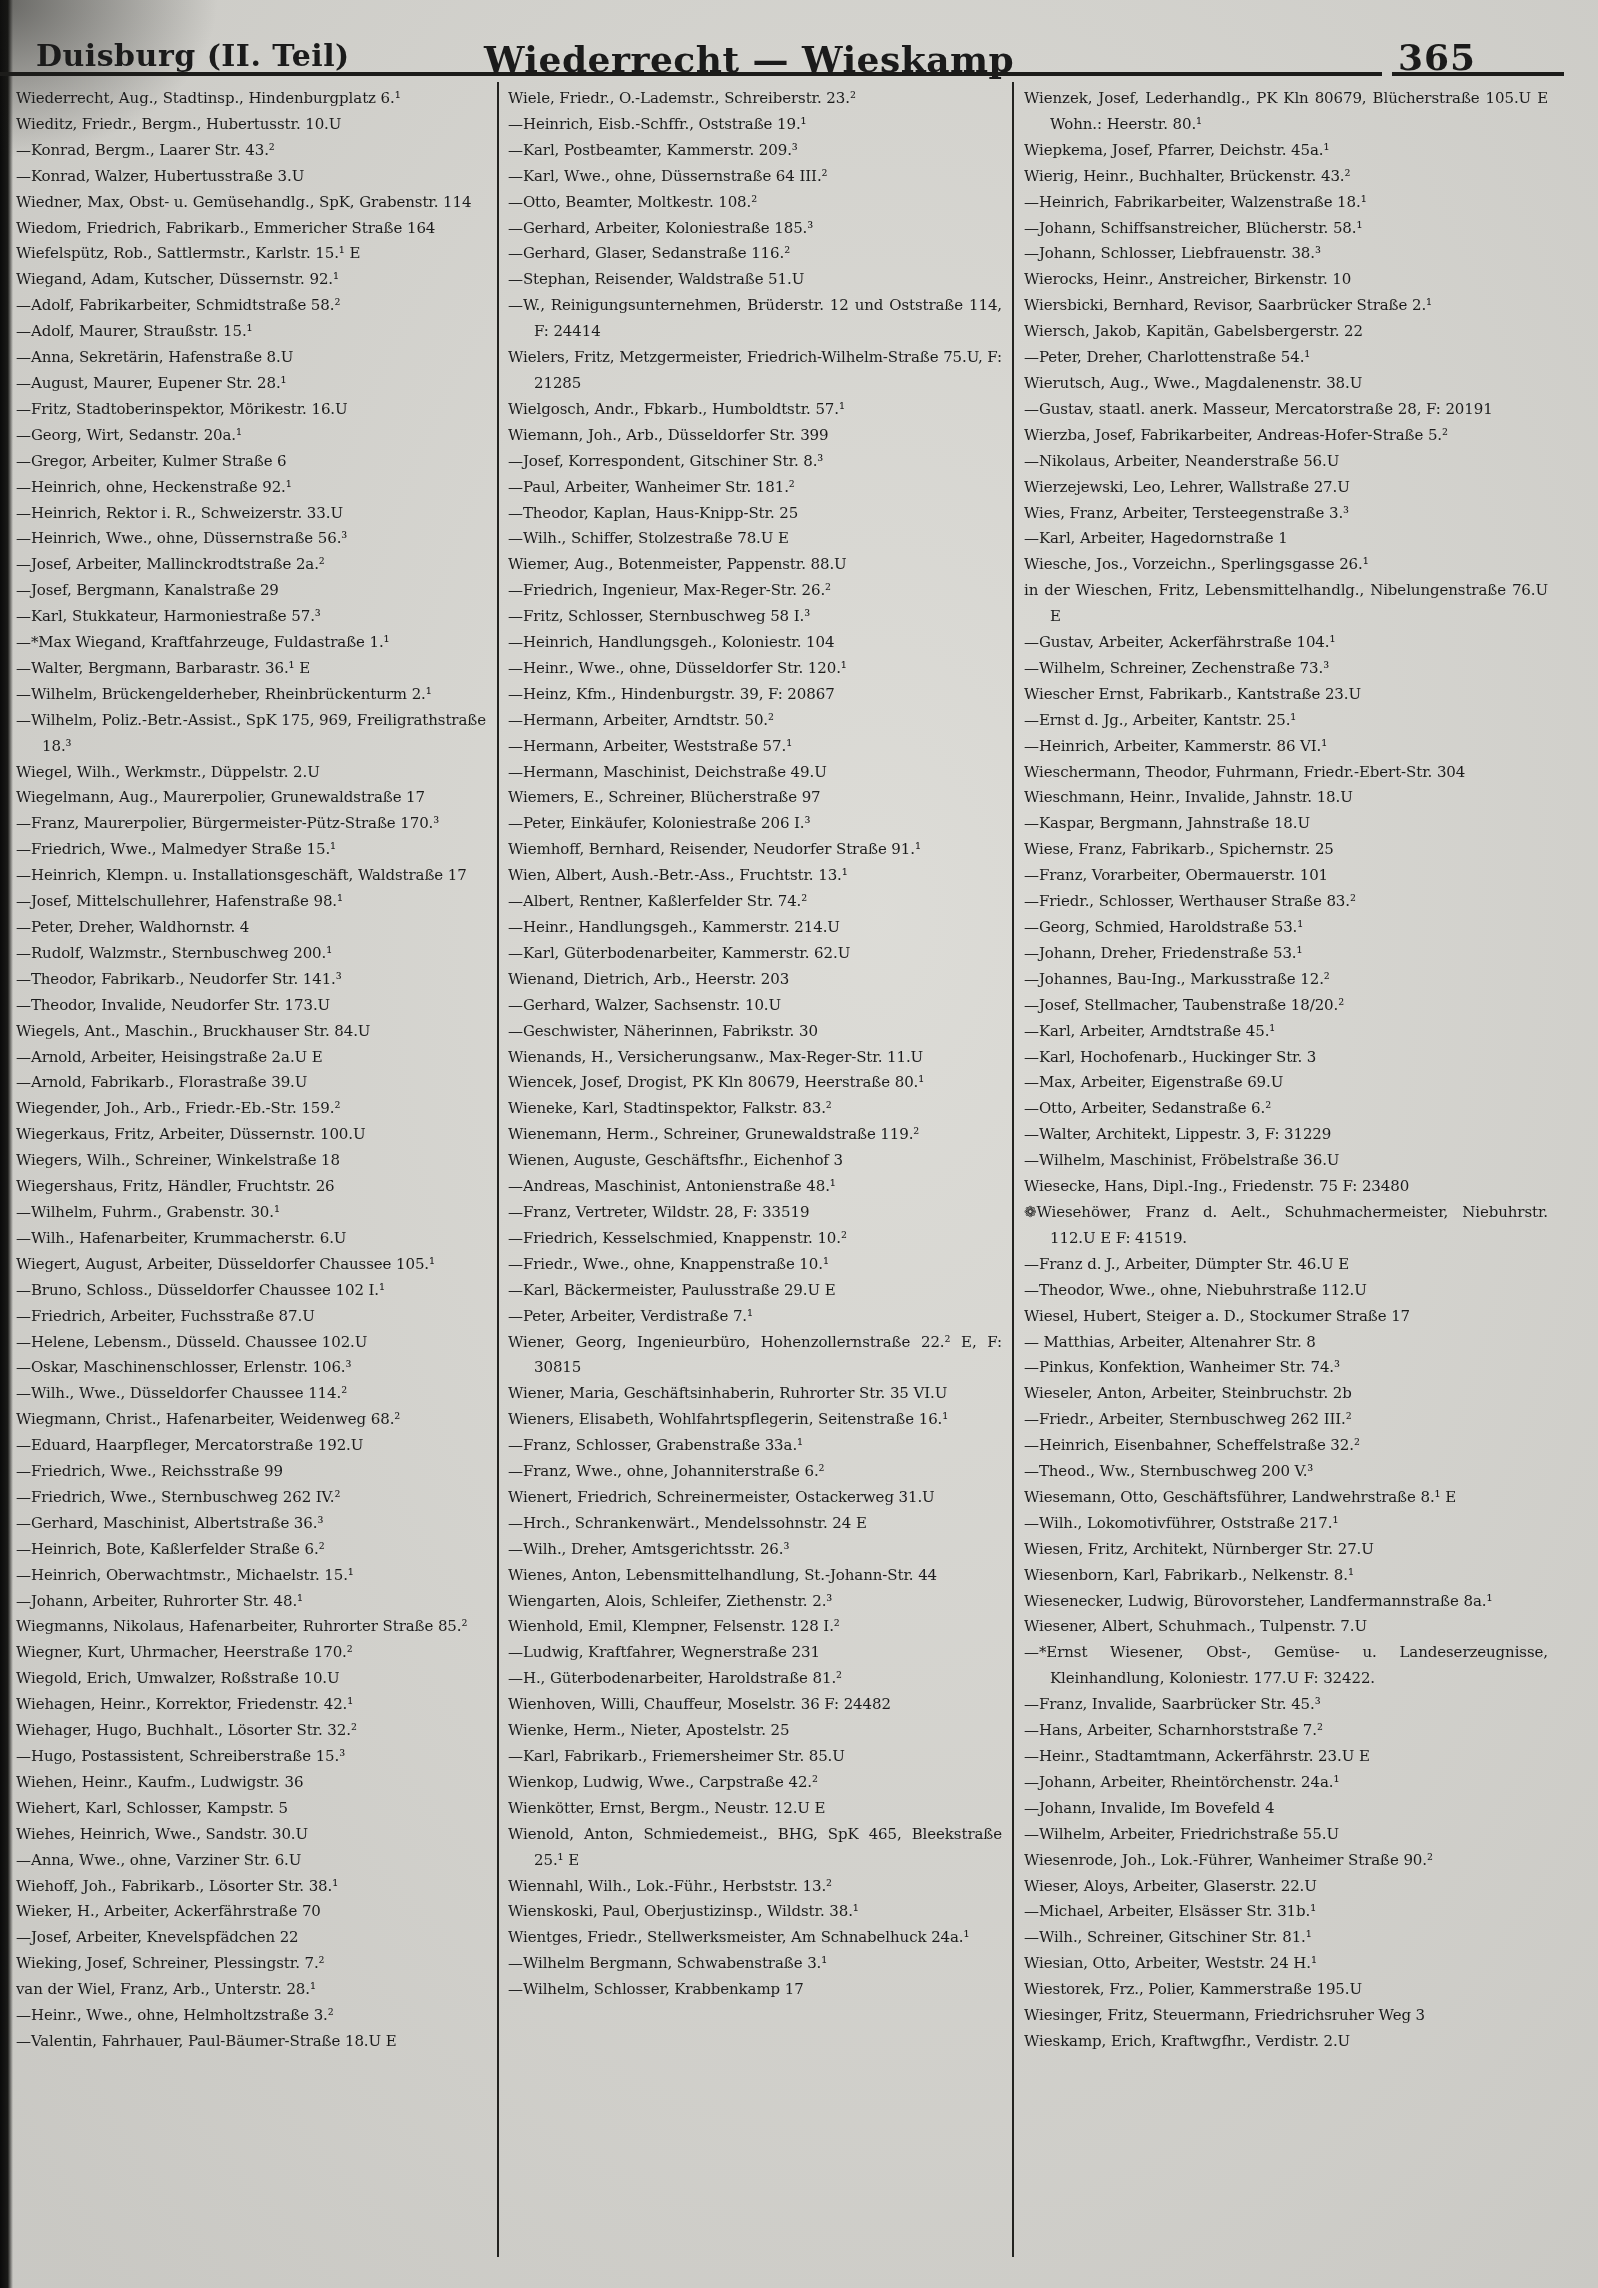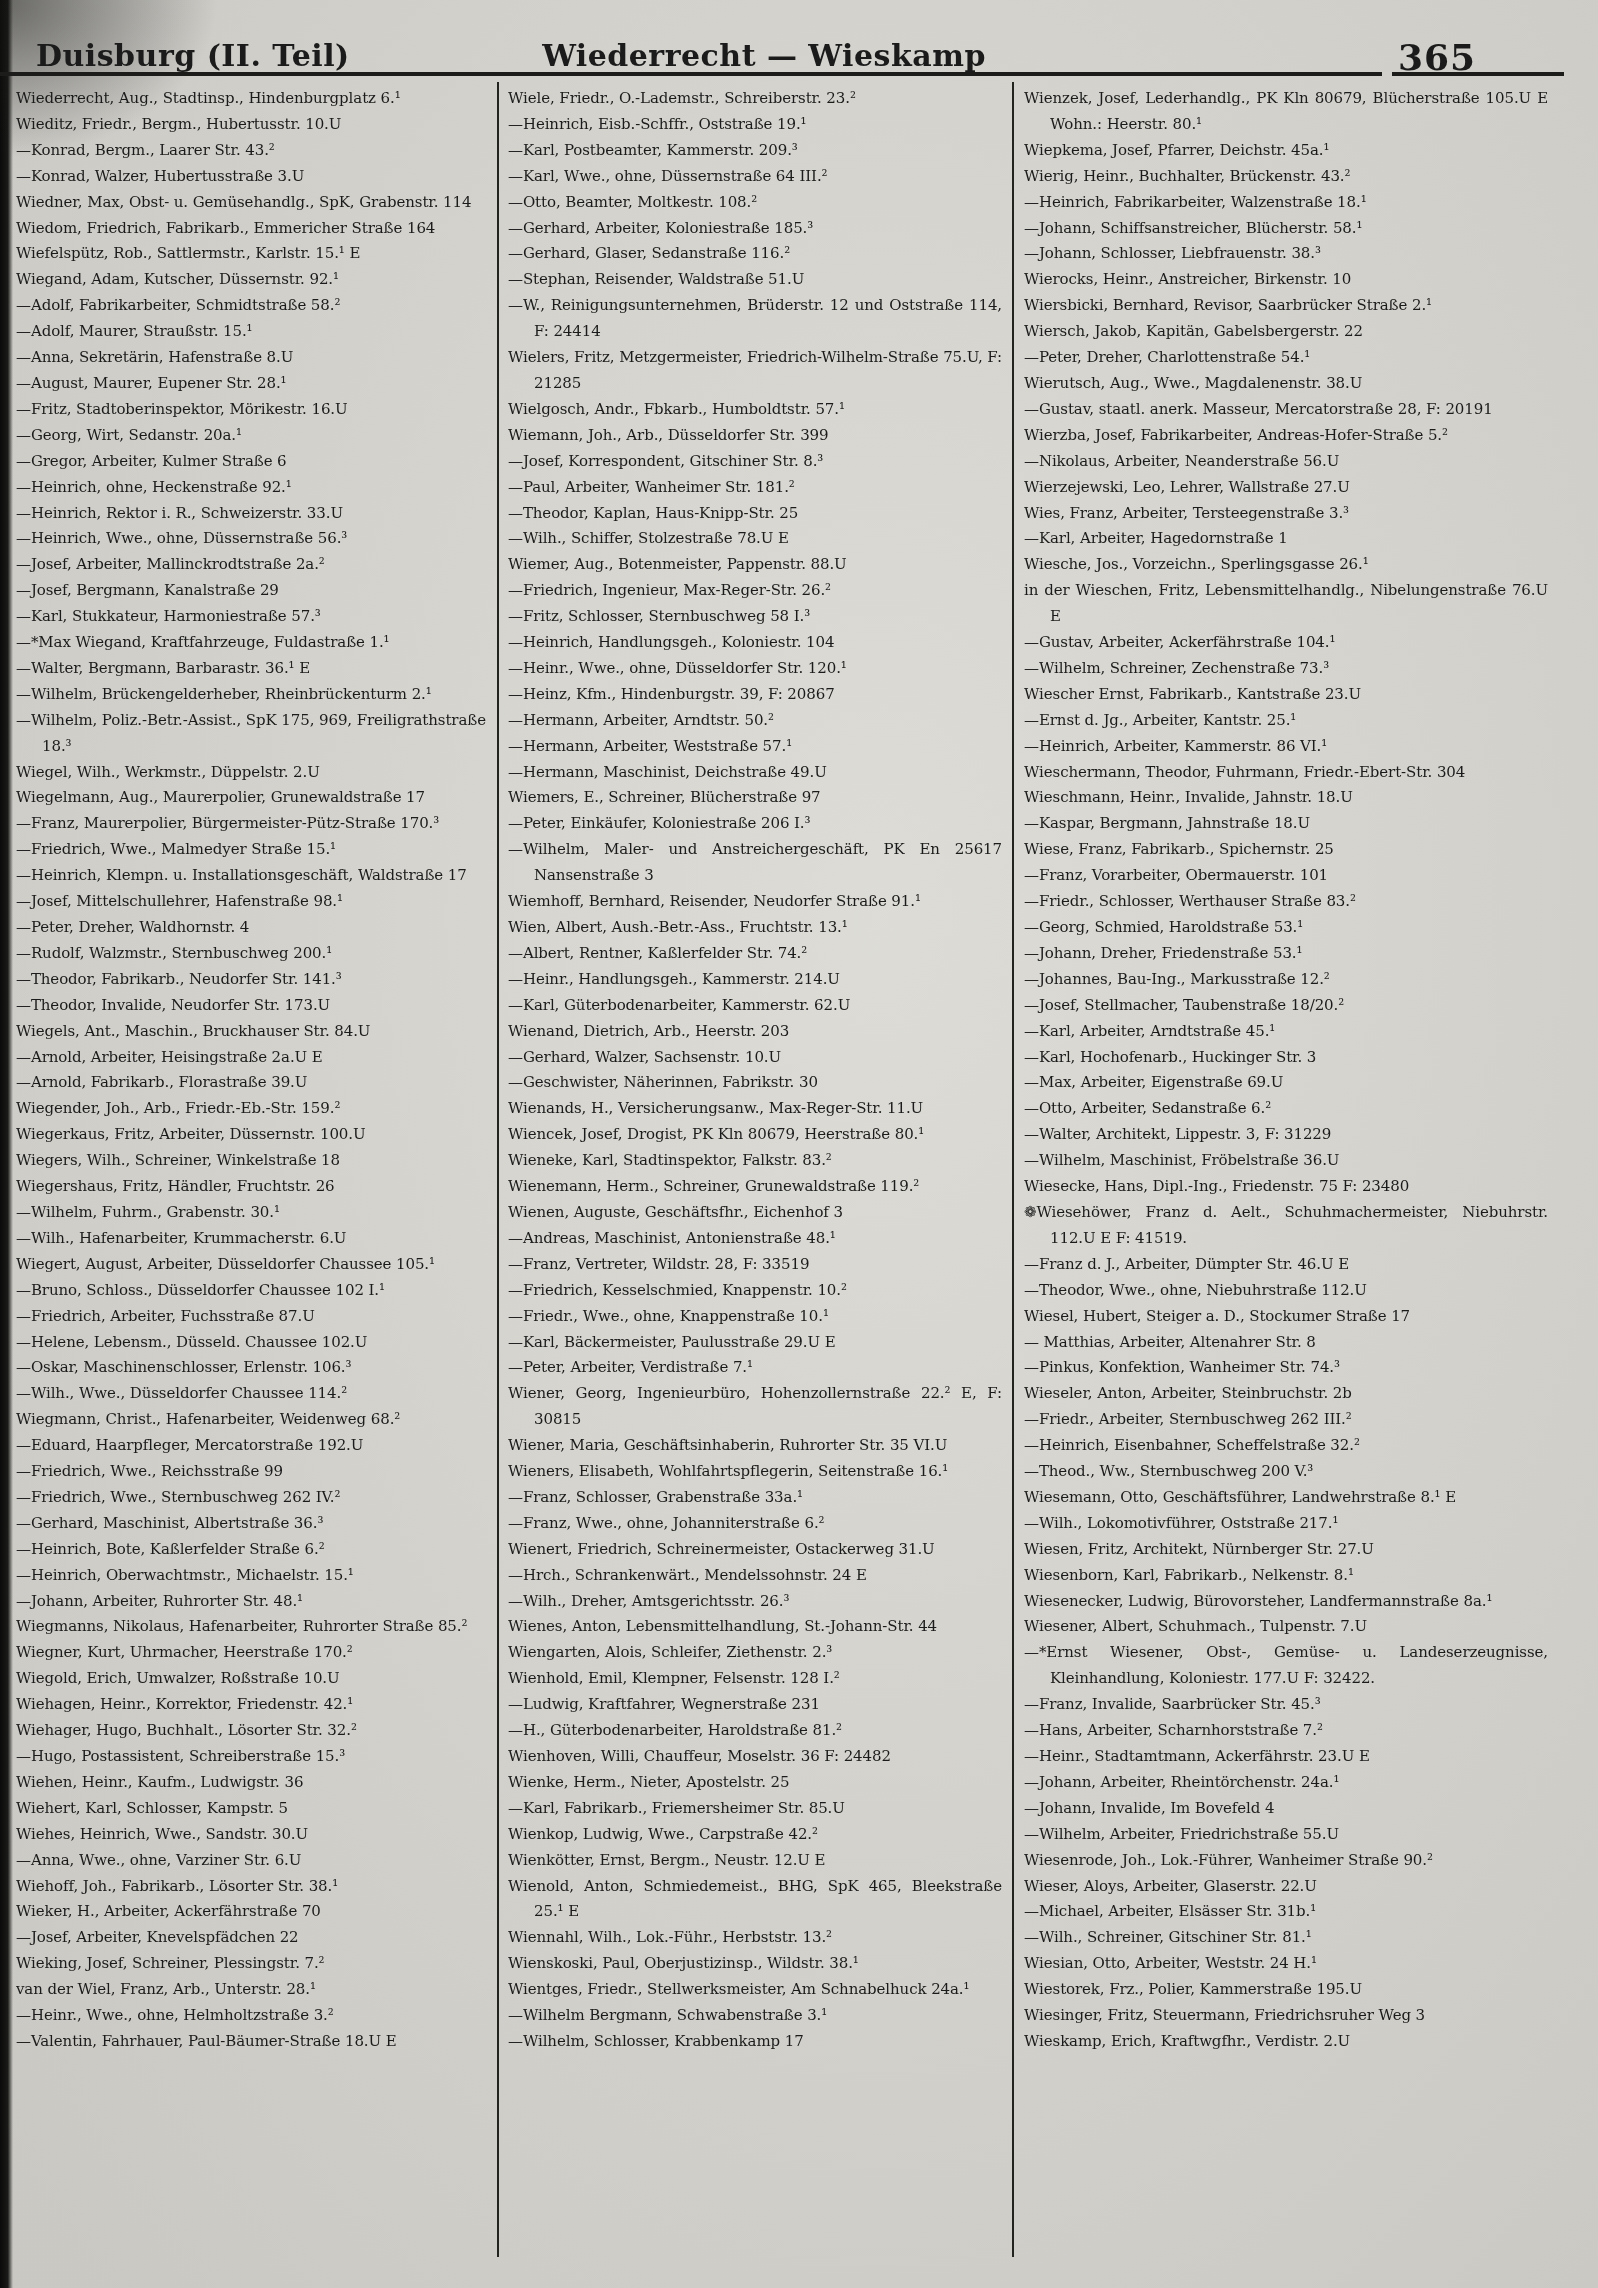"Wiederrecht — Wieskamp" .range-header { font-size: 30px -> 36px; left: 516px -> 484px }
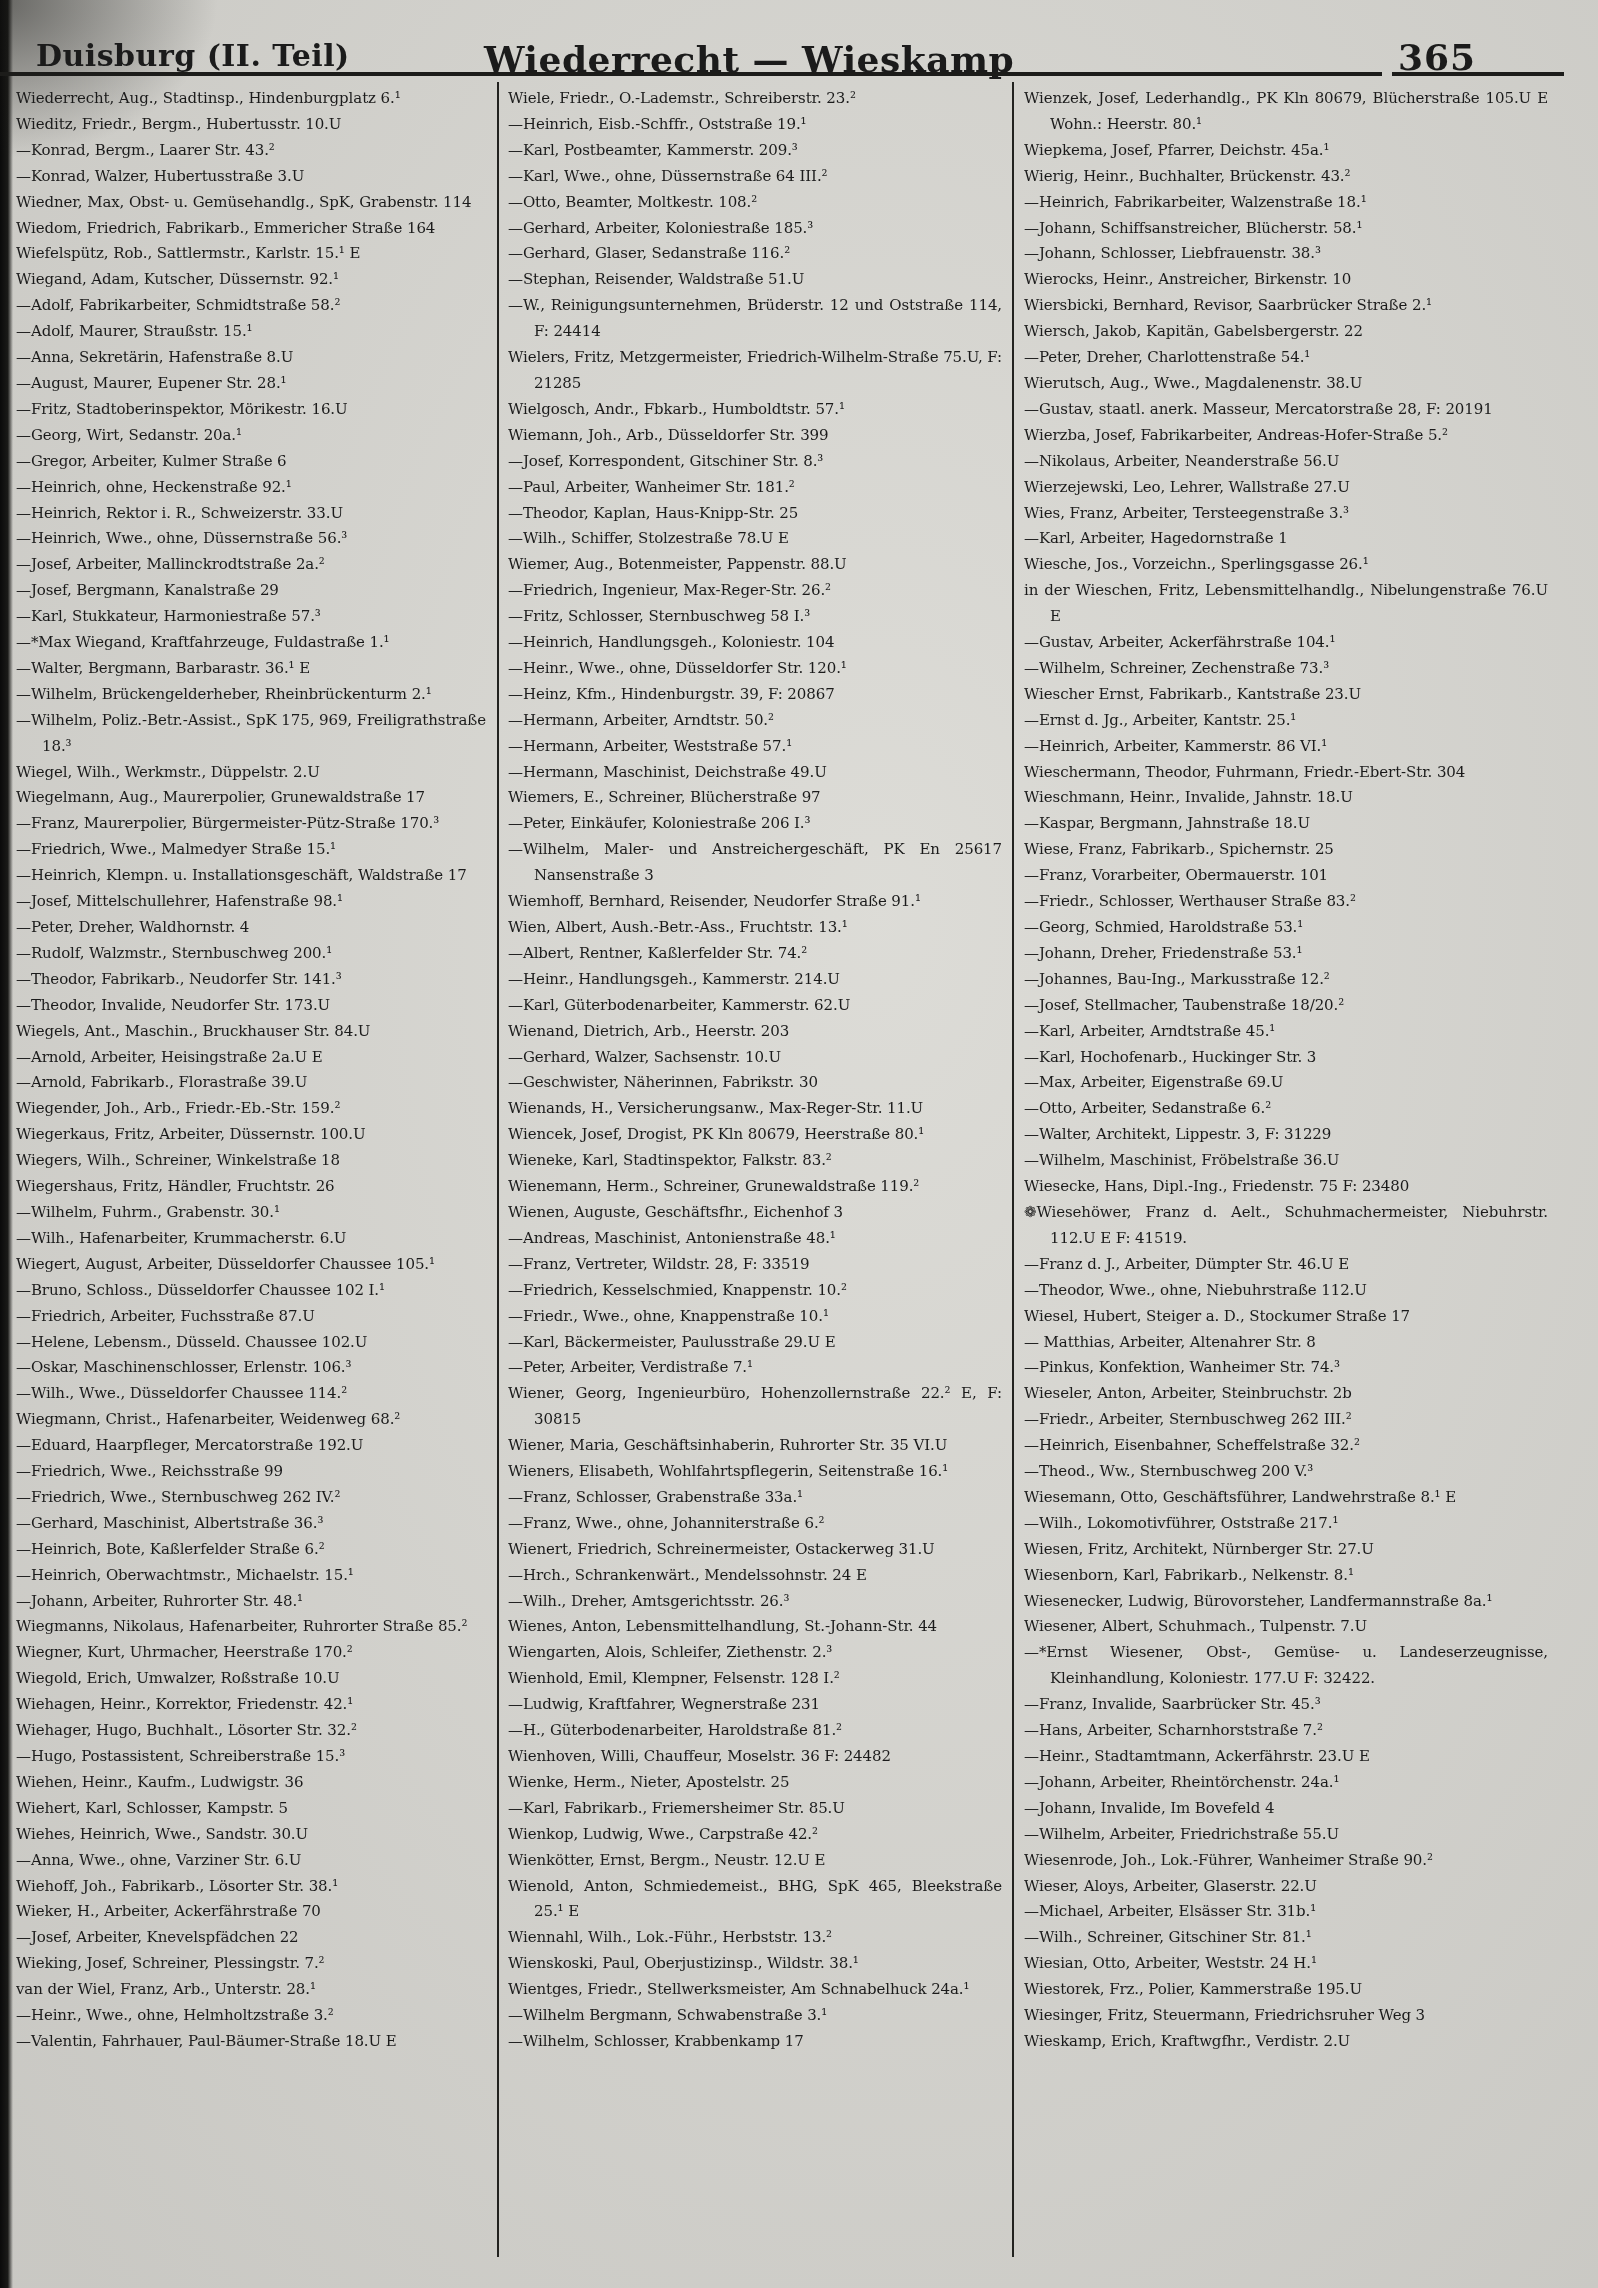"—Wilhelm, Maler- und" p.entry { html: <p>—Wilhelm, Maler- und Anstreichergeschäft, PK En 25617 Nansenstraße 3</p> -> none }
